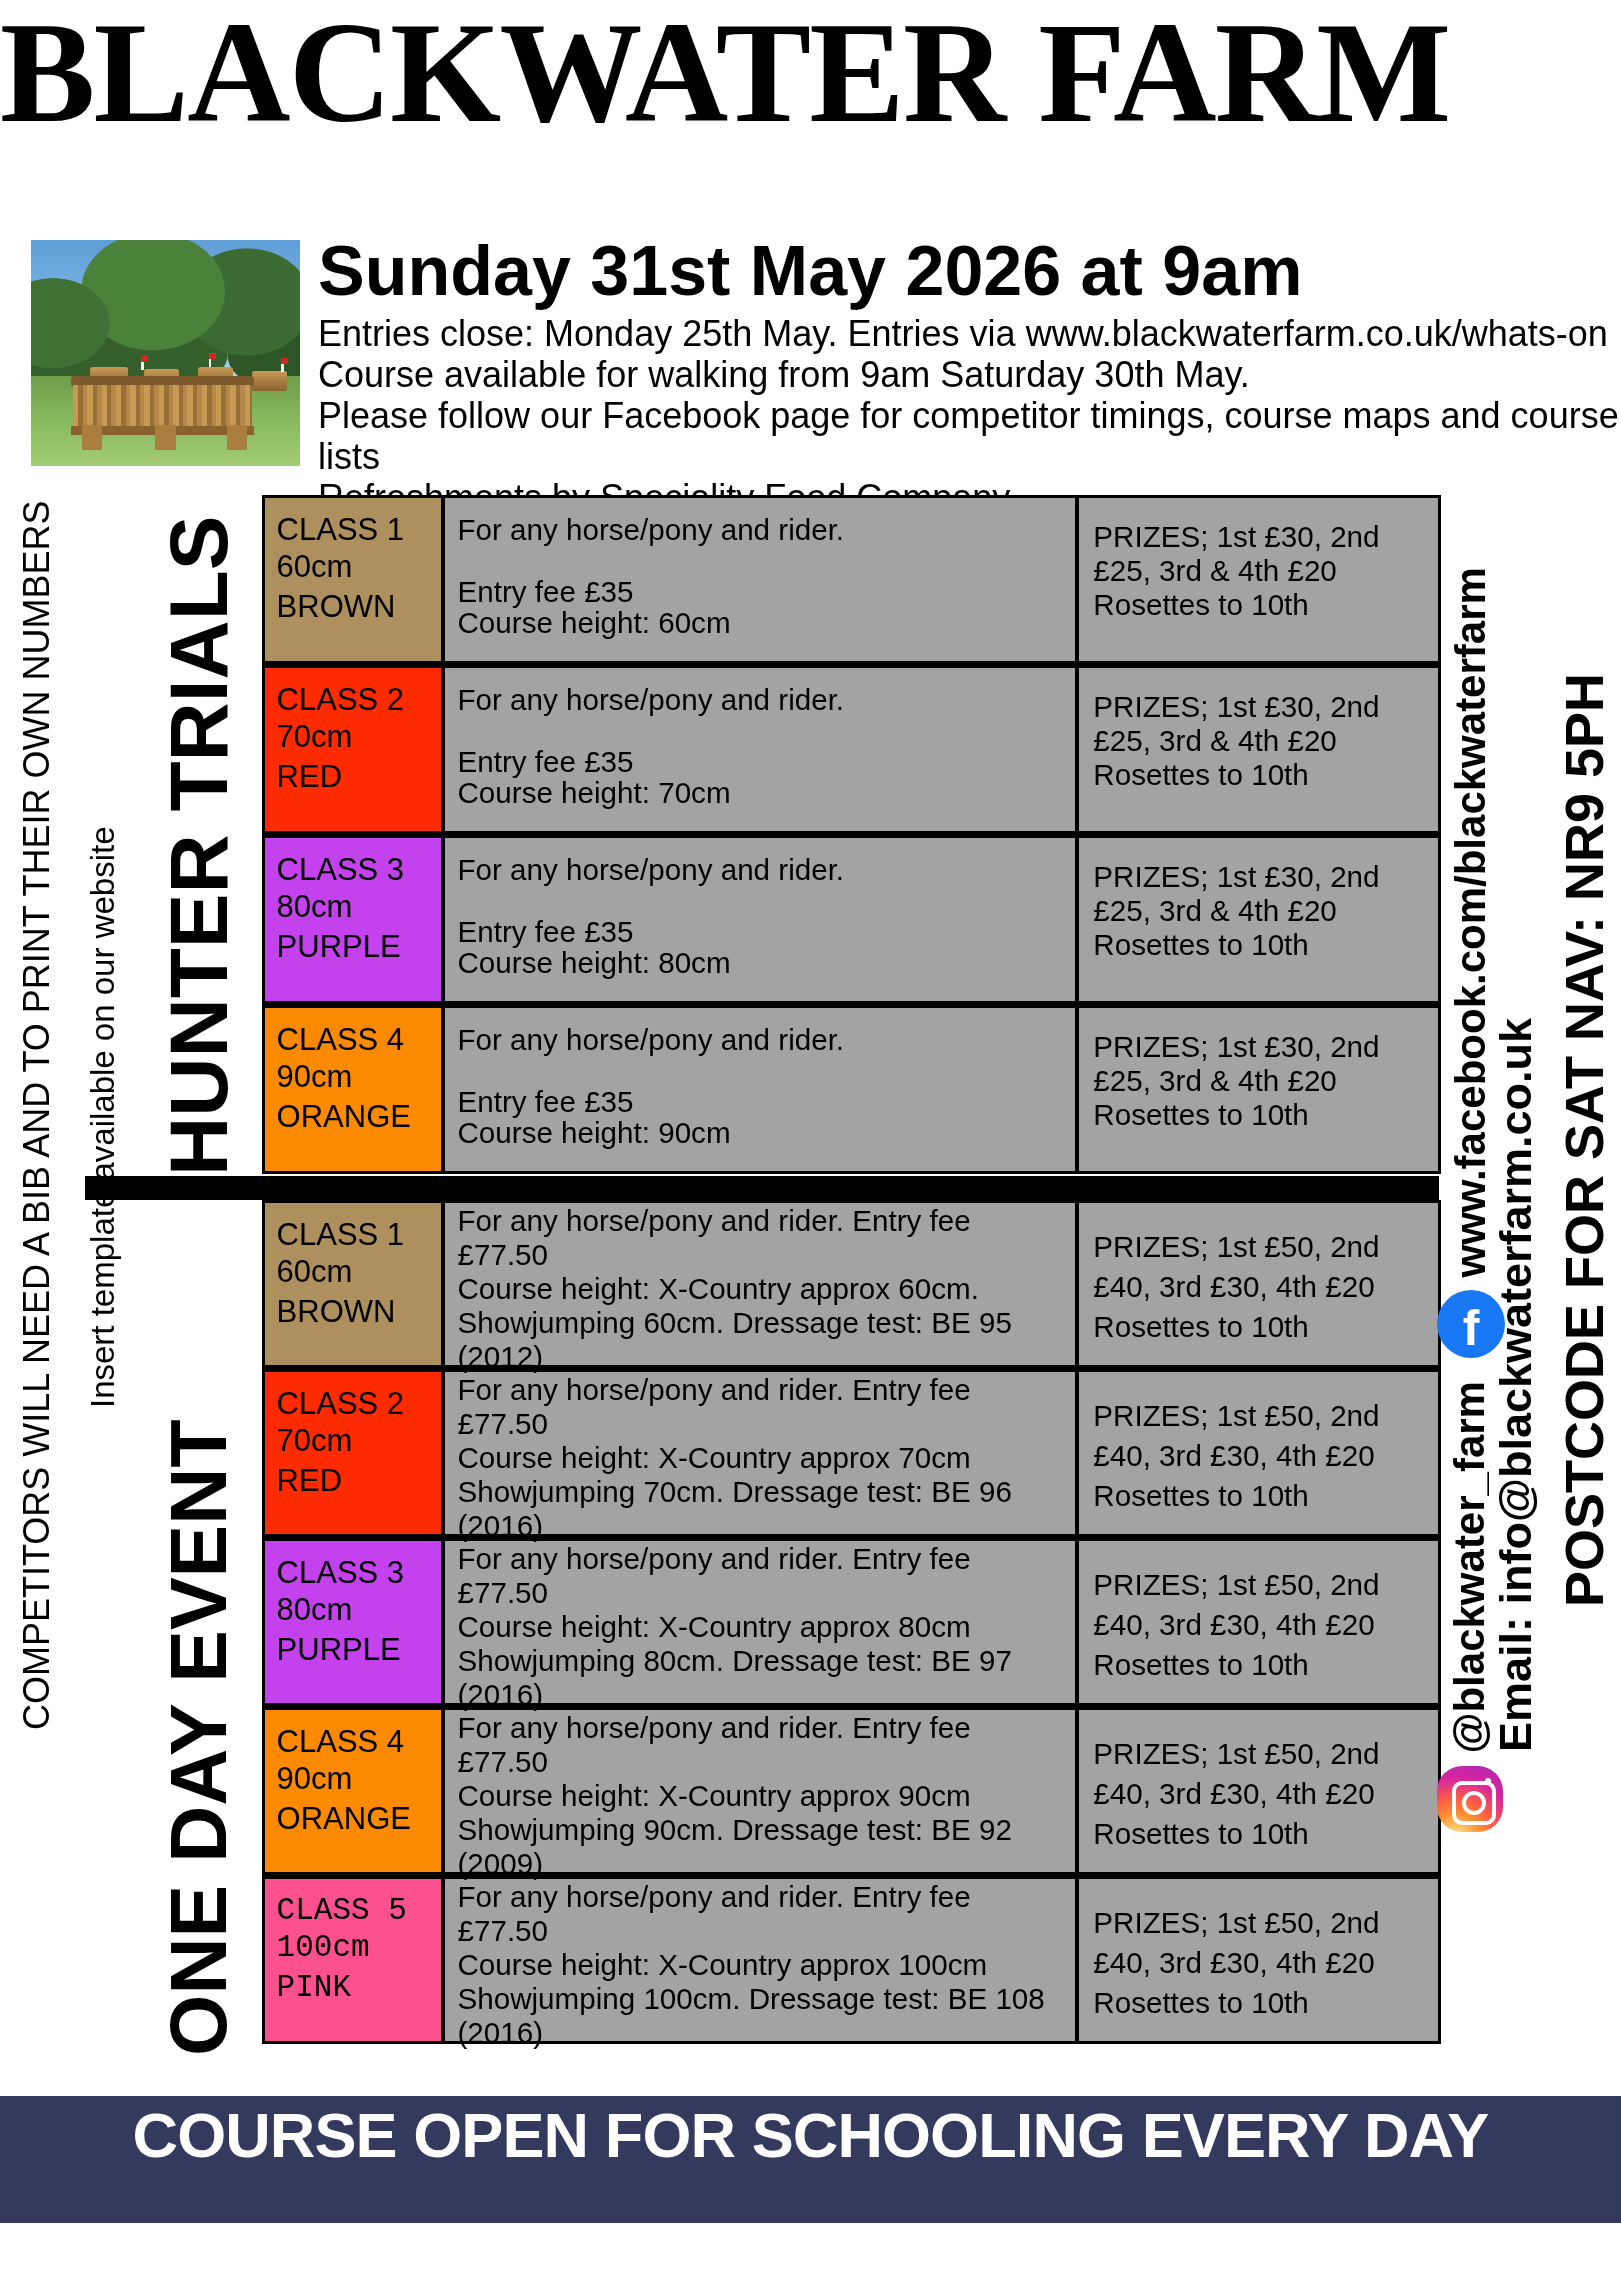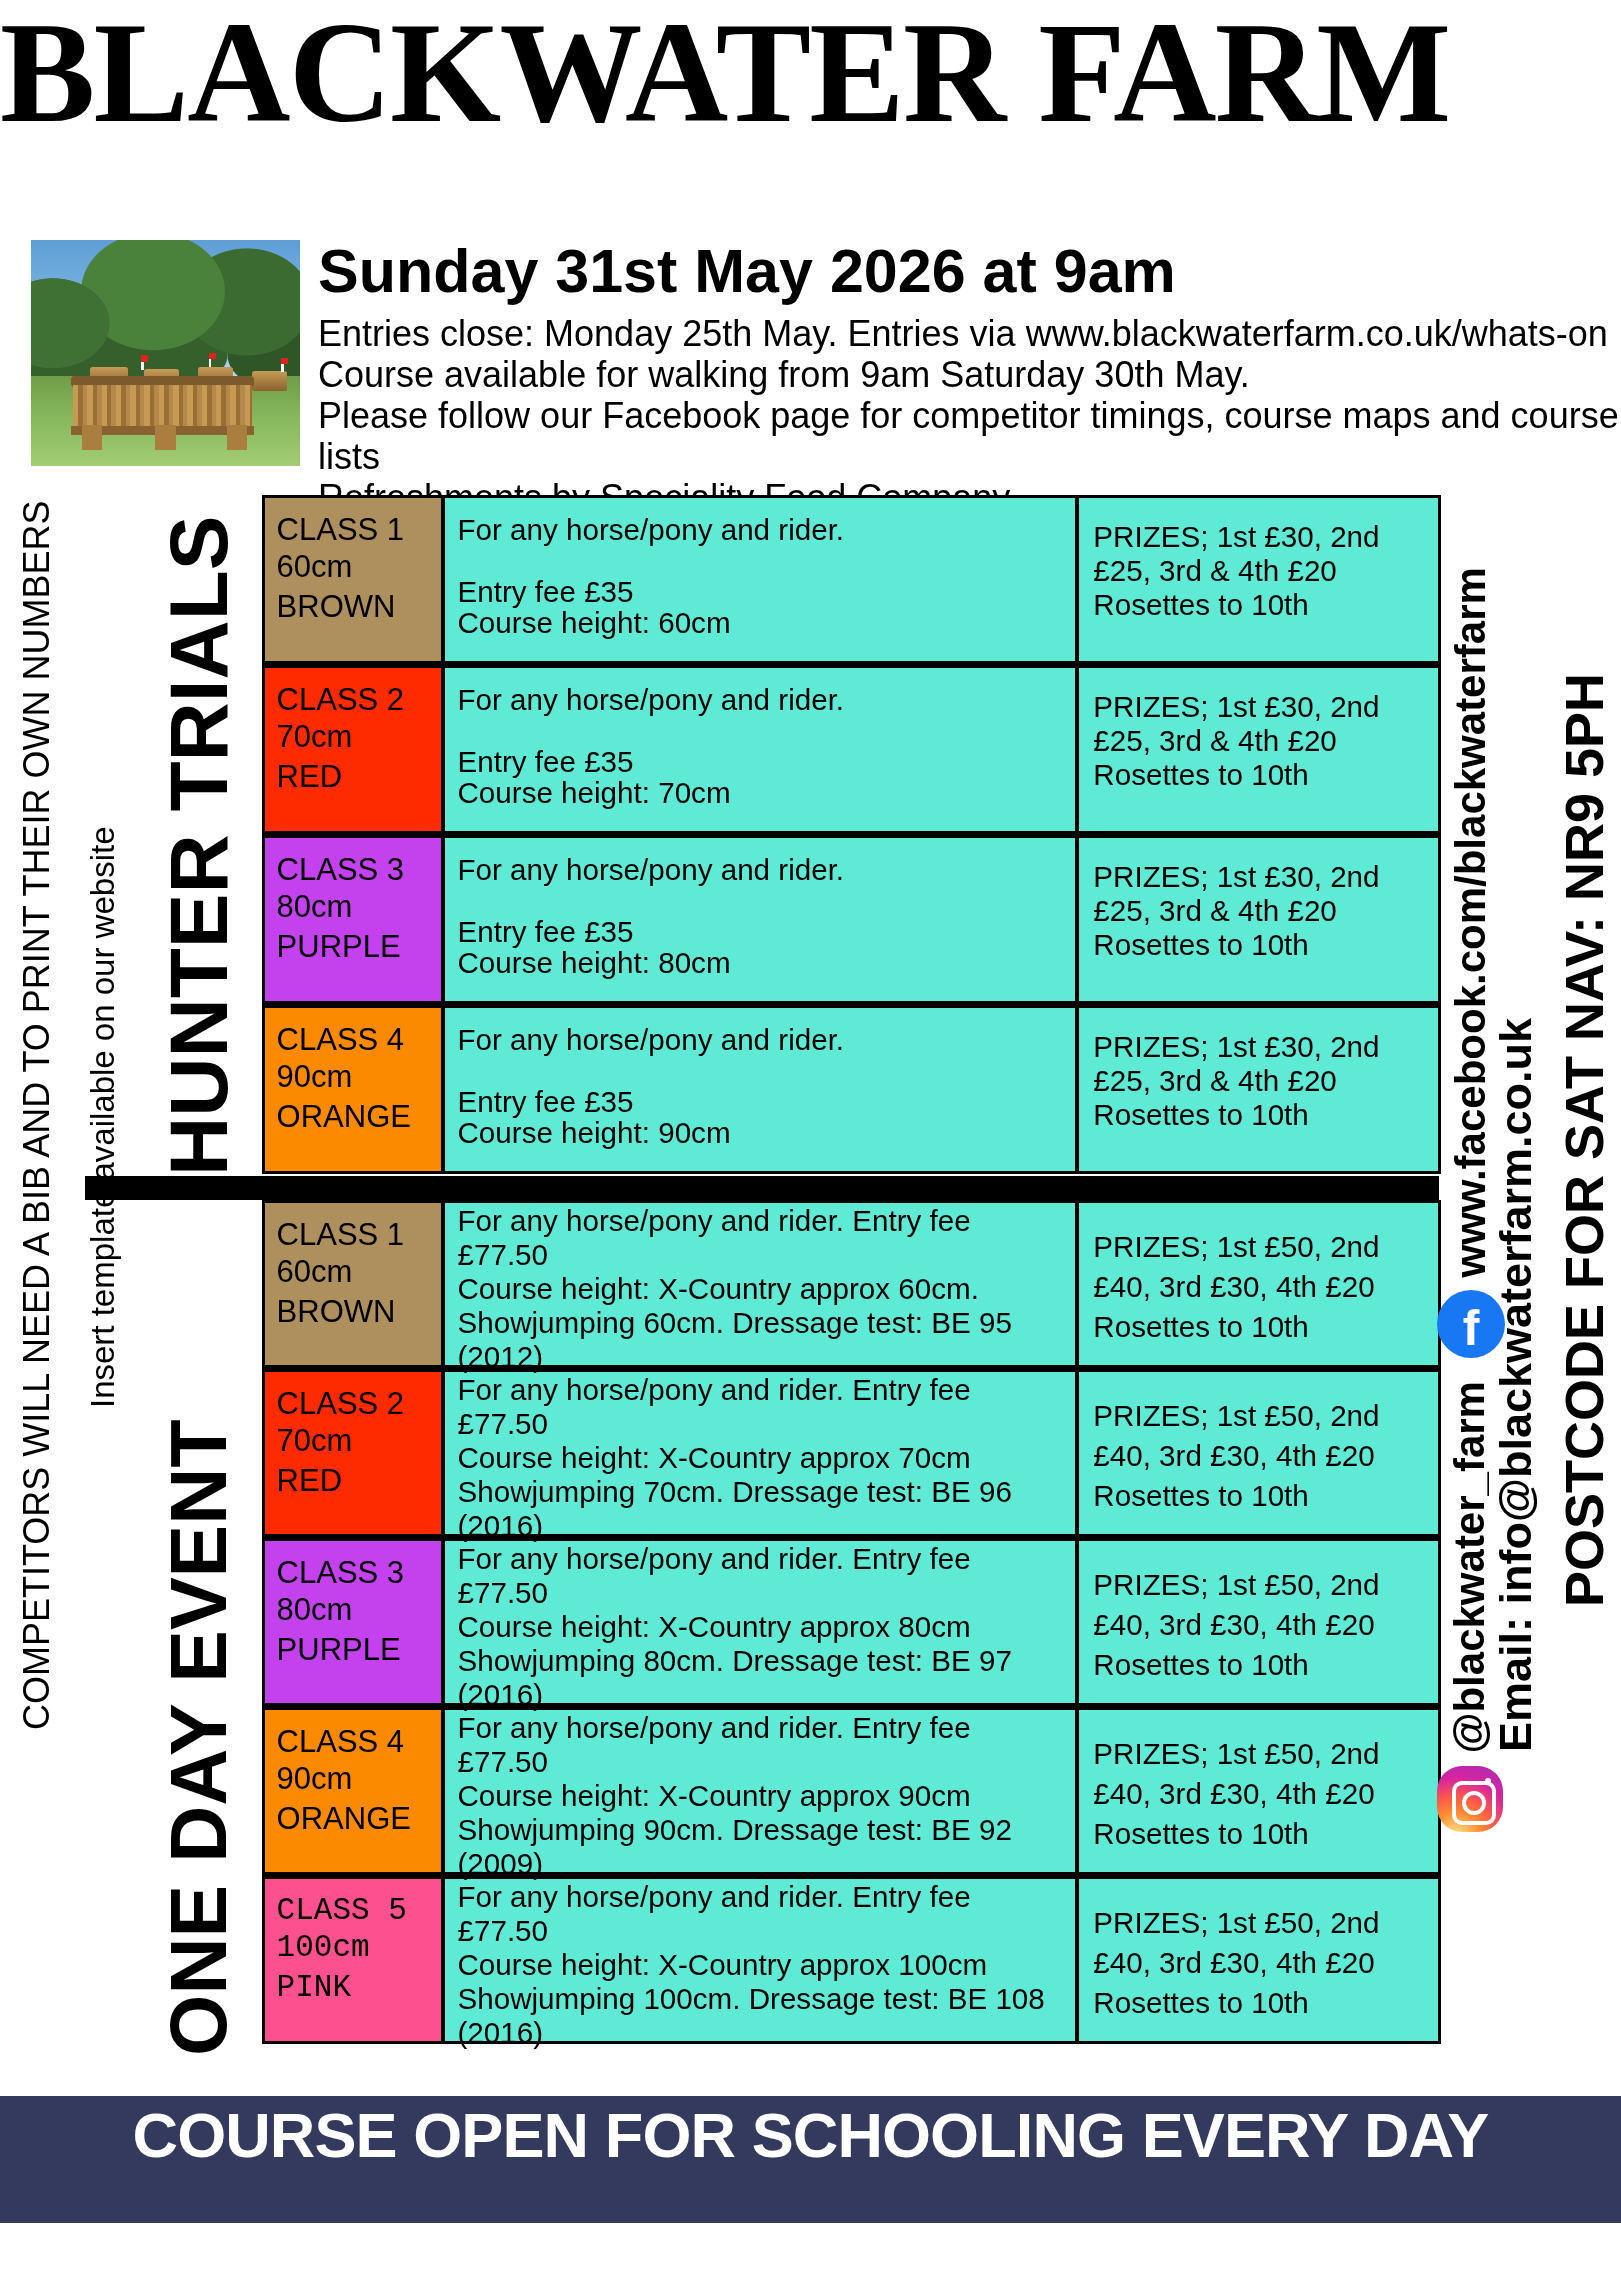"Sunday 31st May 2026 at" .date-line { font-size: 61px -> 70px }
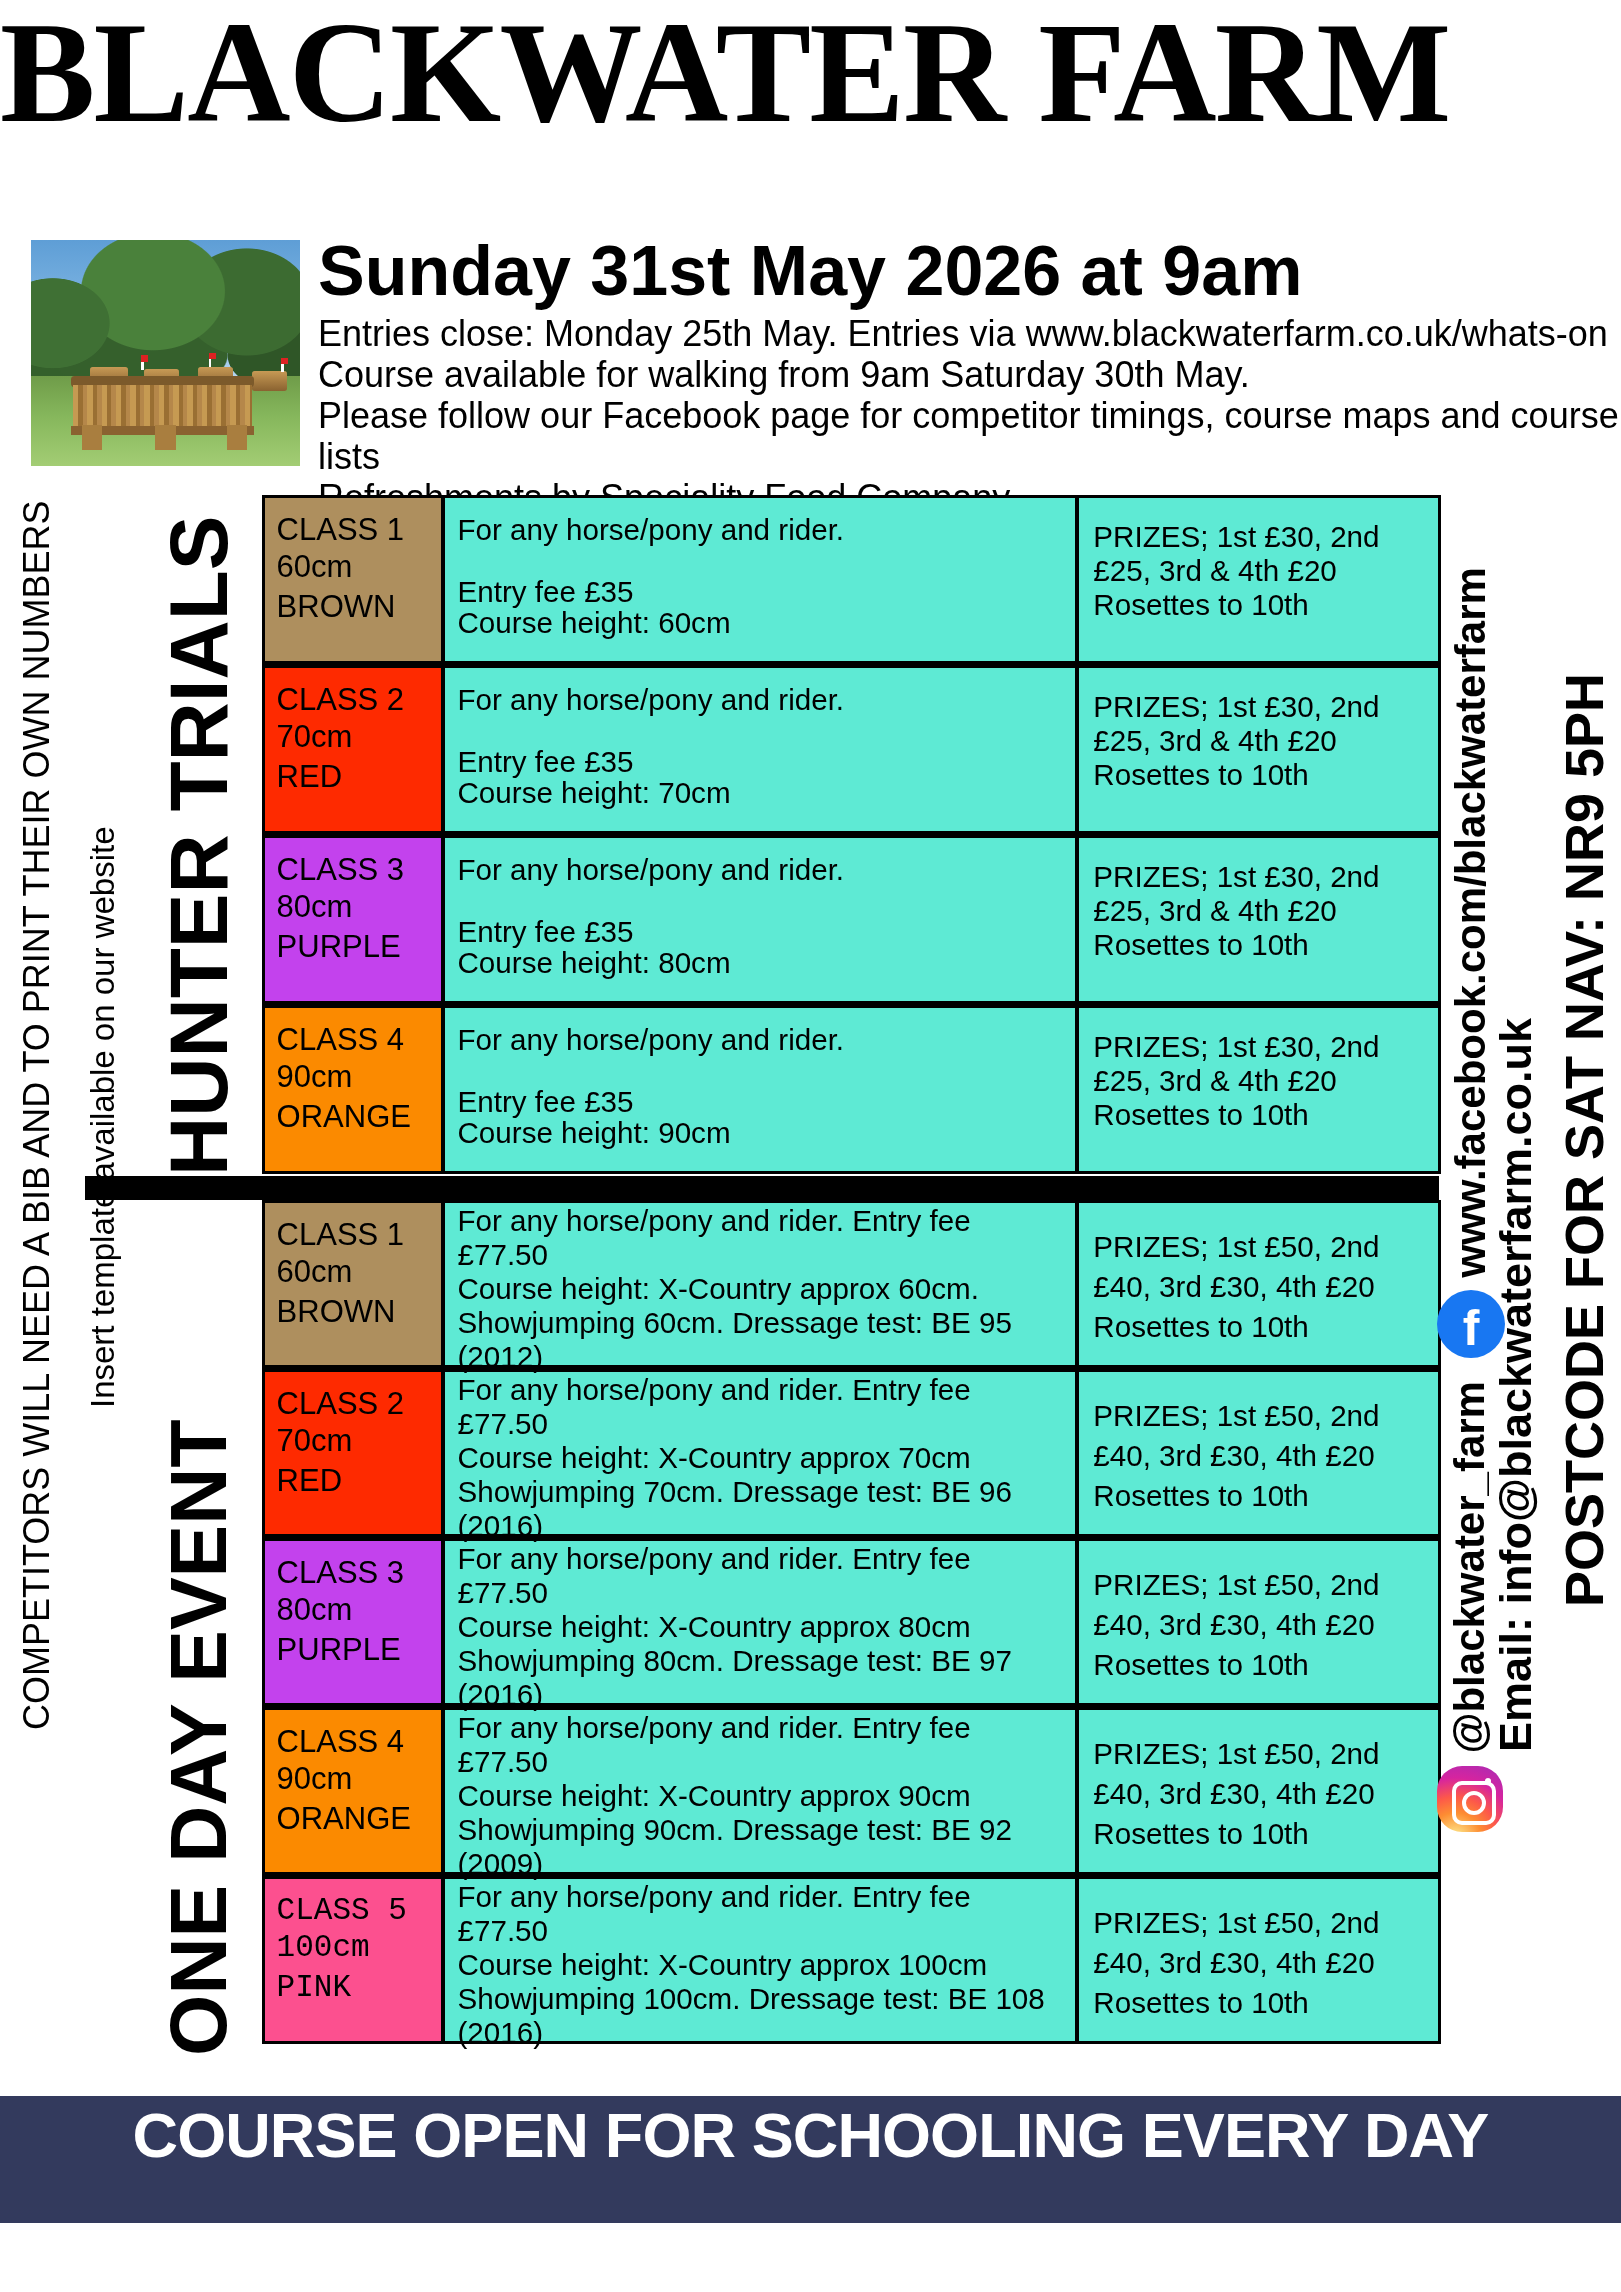"CLASS 1" .table { background: #5eead4 -> #a3a3a3 }
